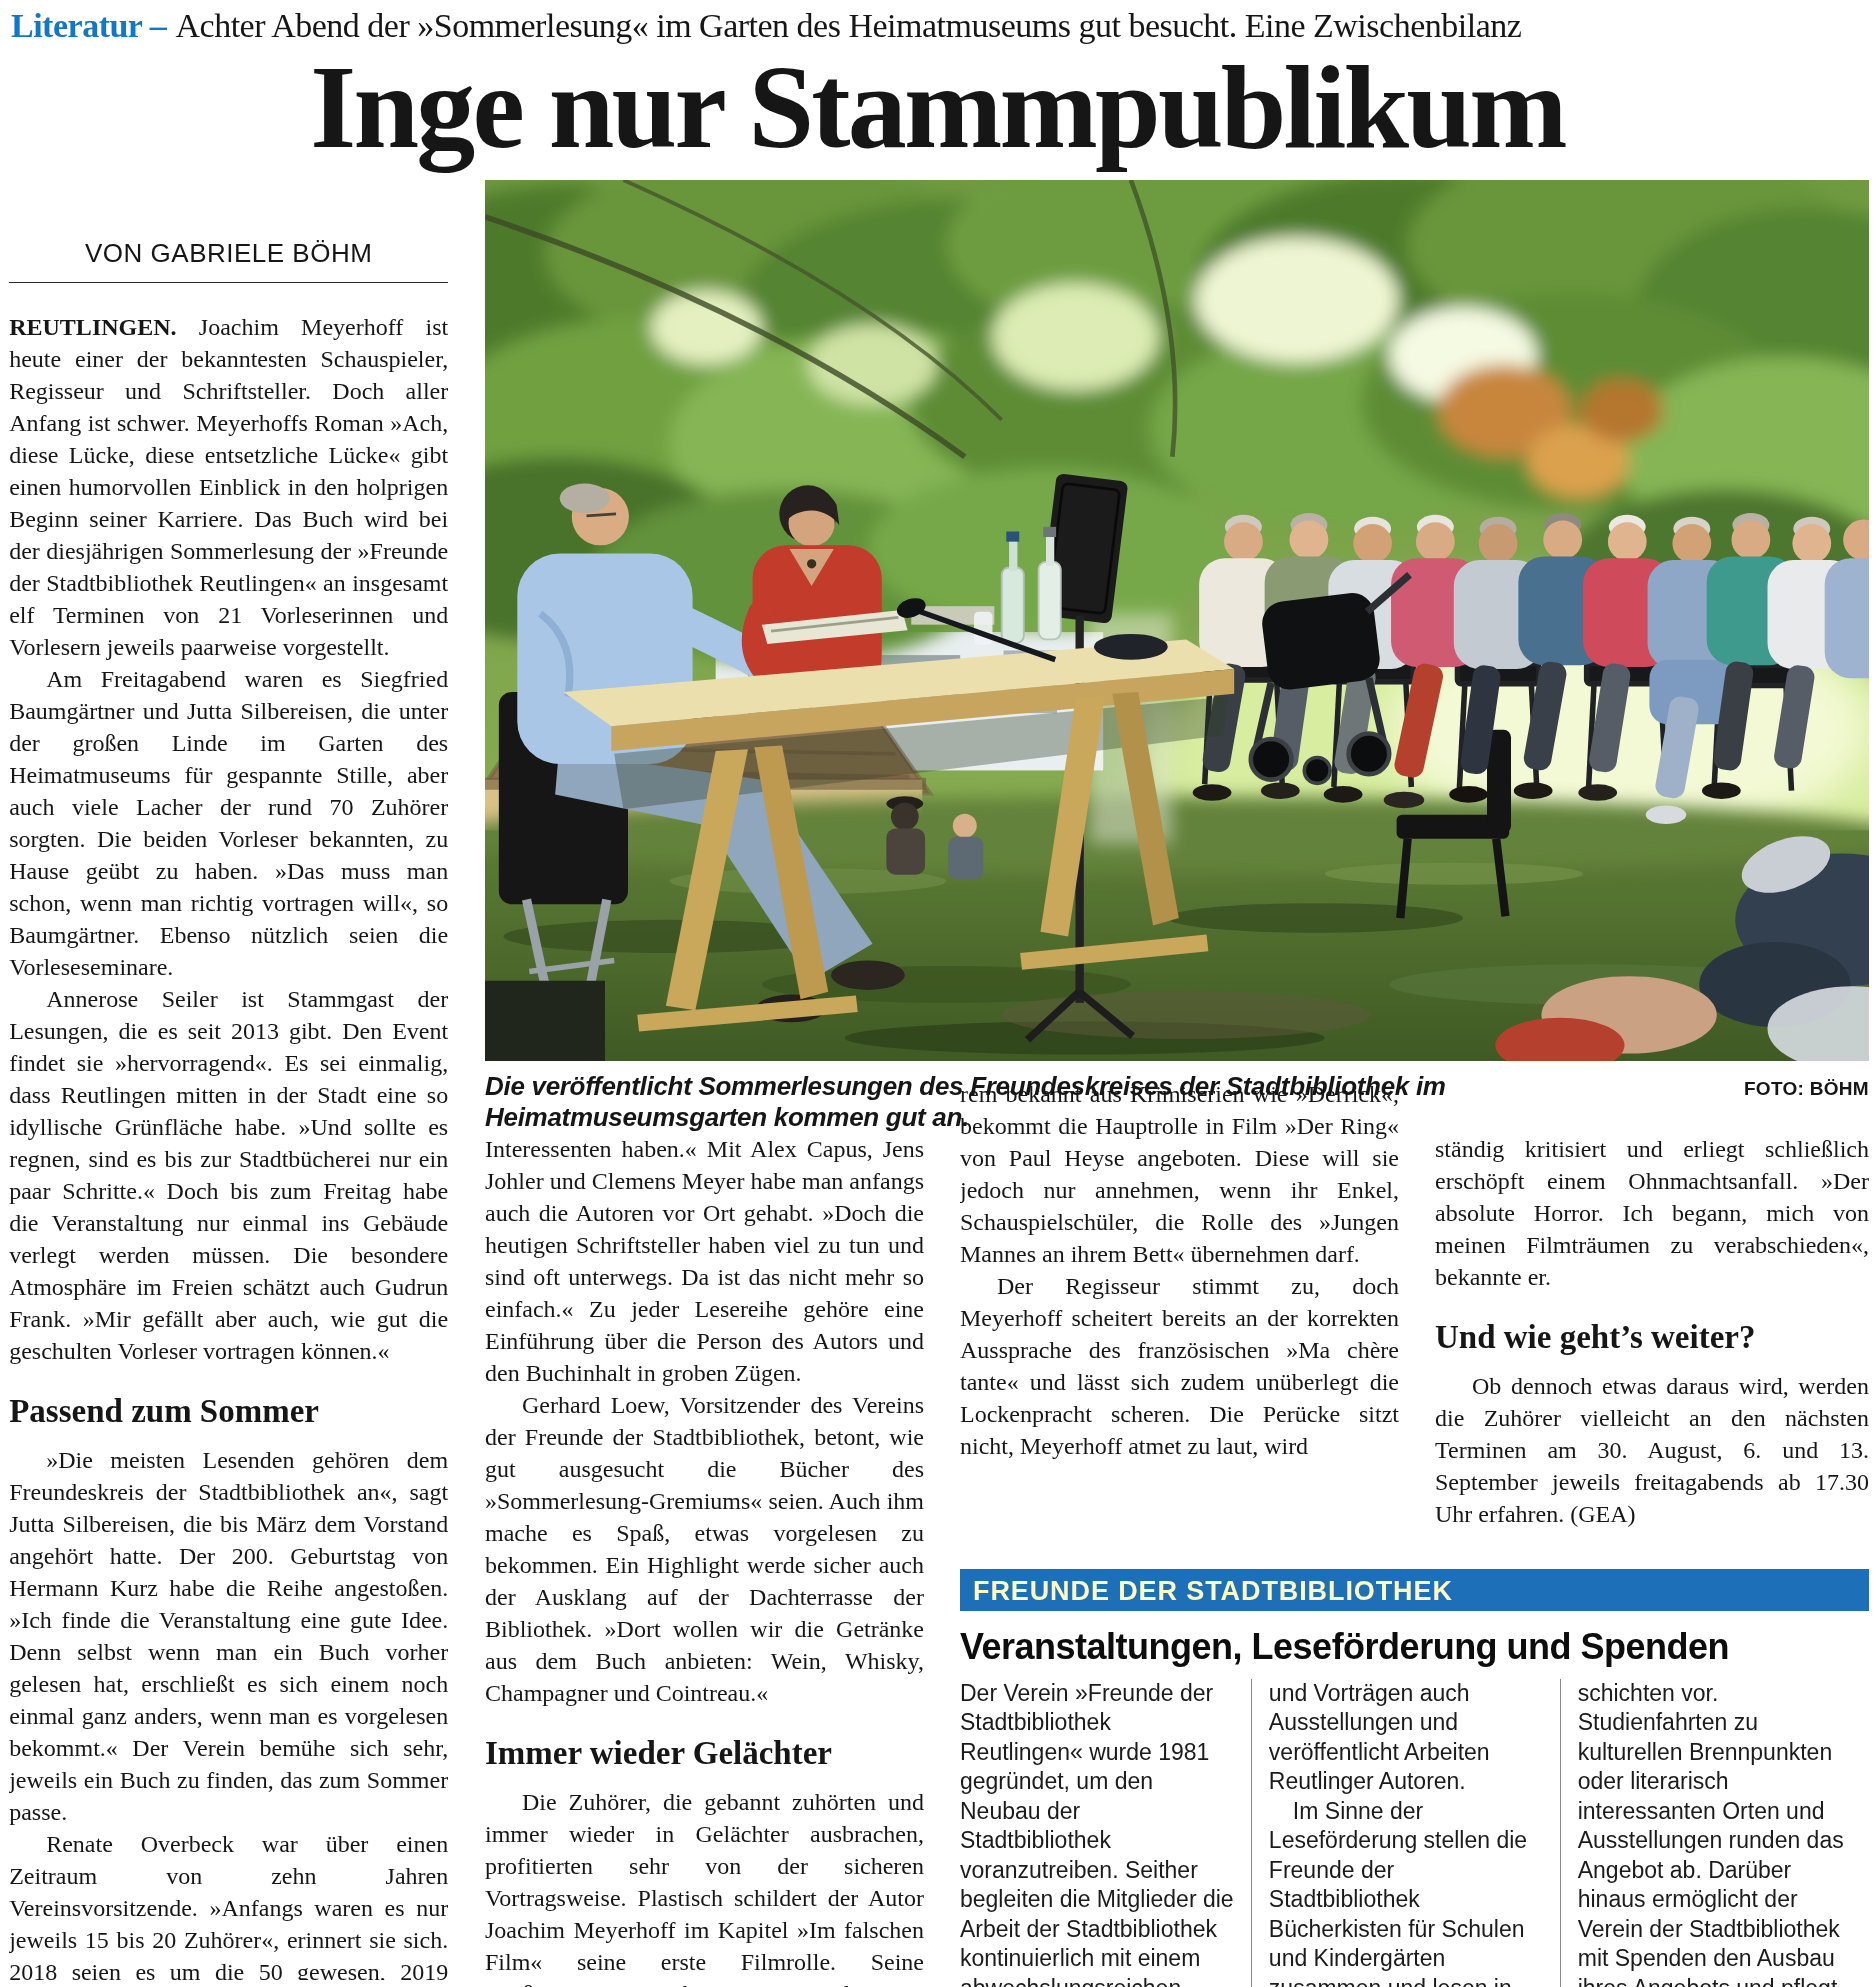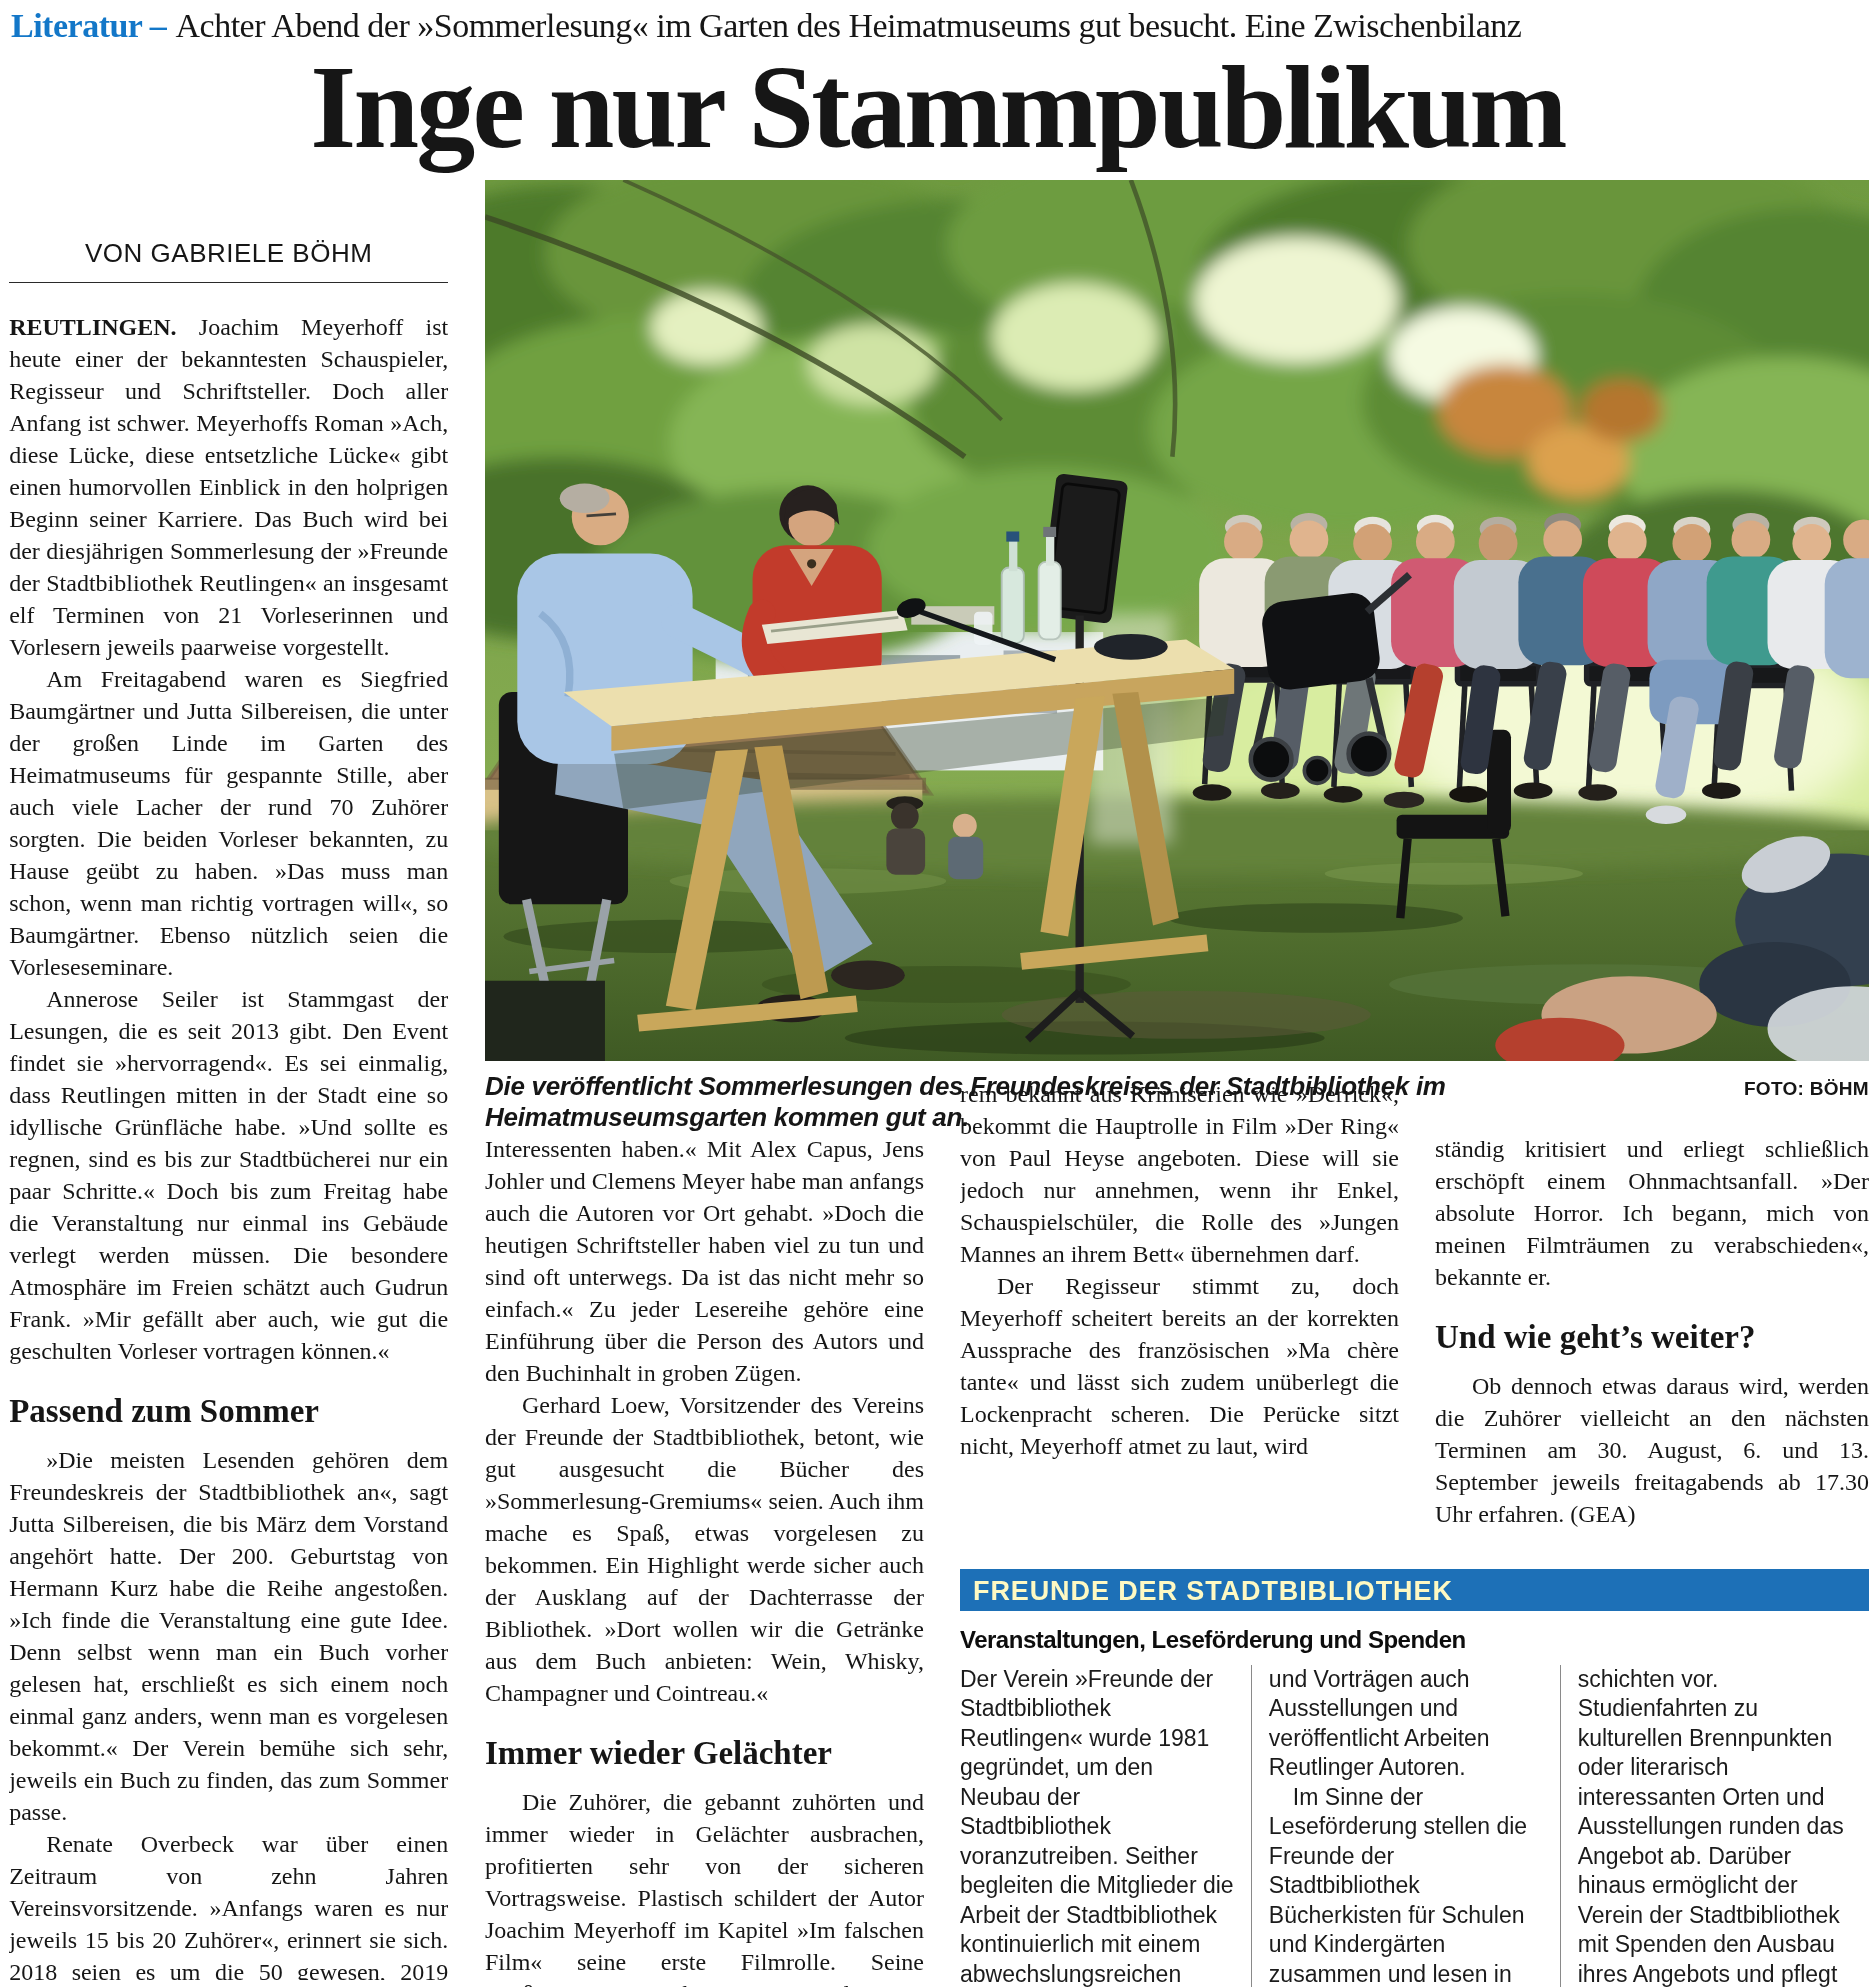"Veranstaltungen, Leseförderung und" .infobox-title { font-size: 24px -> 36px }
